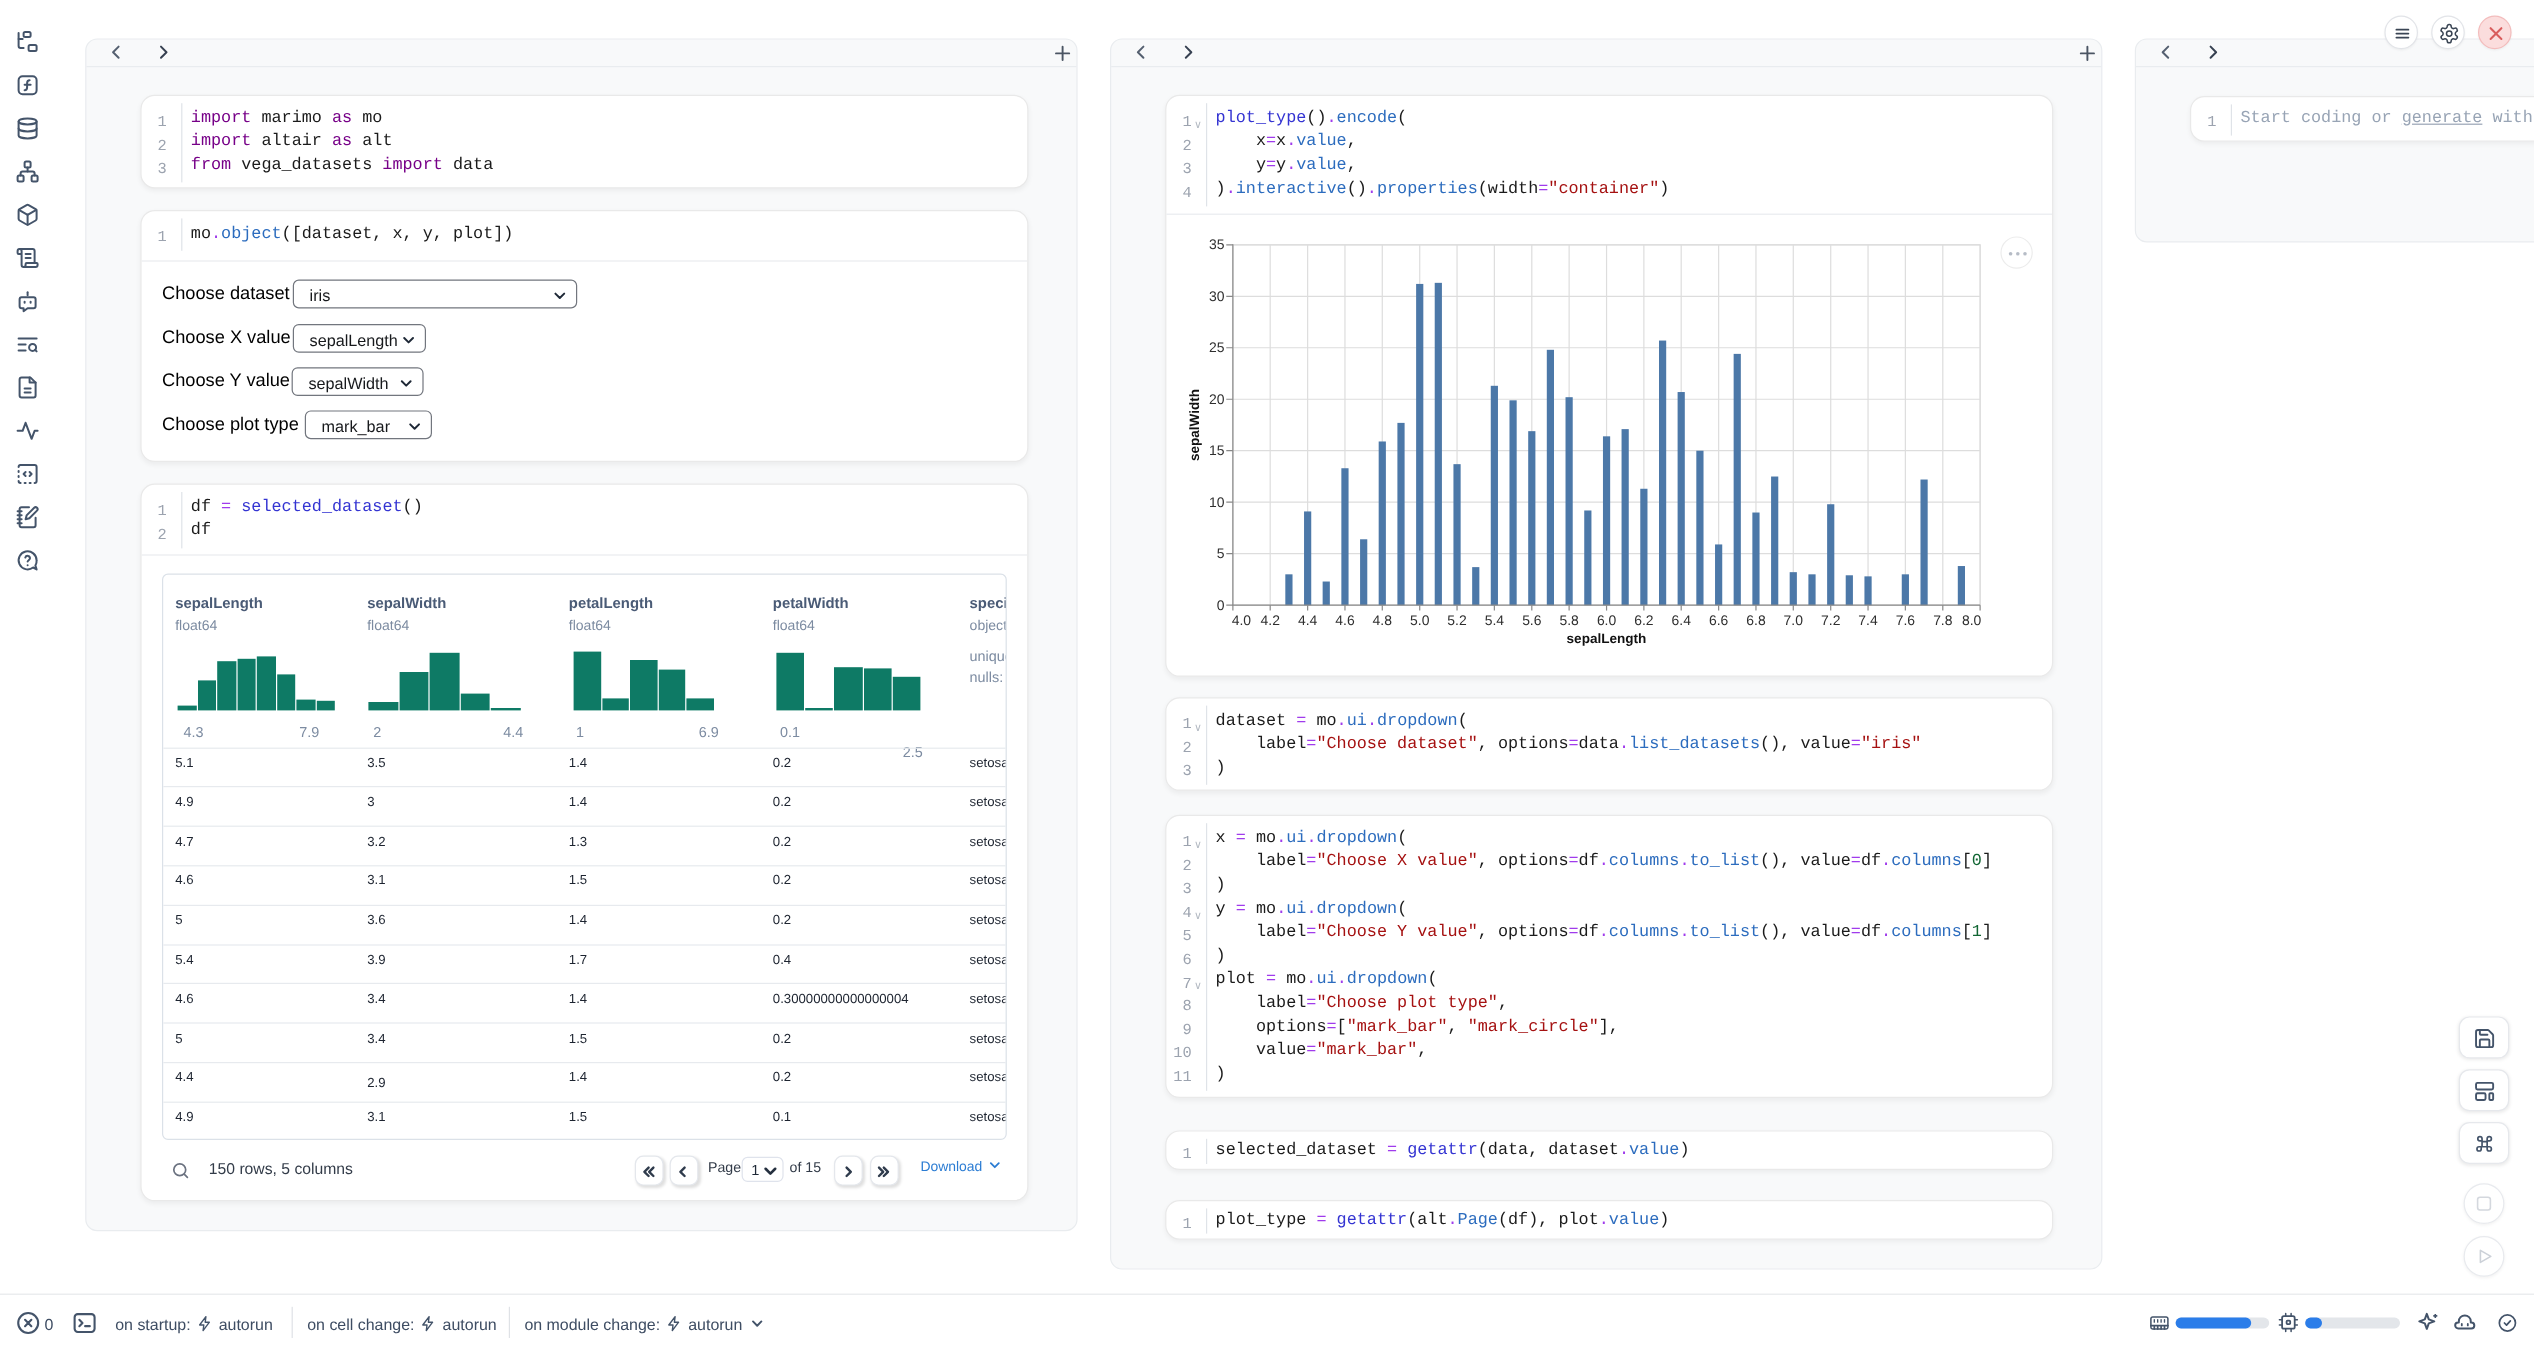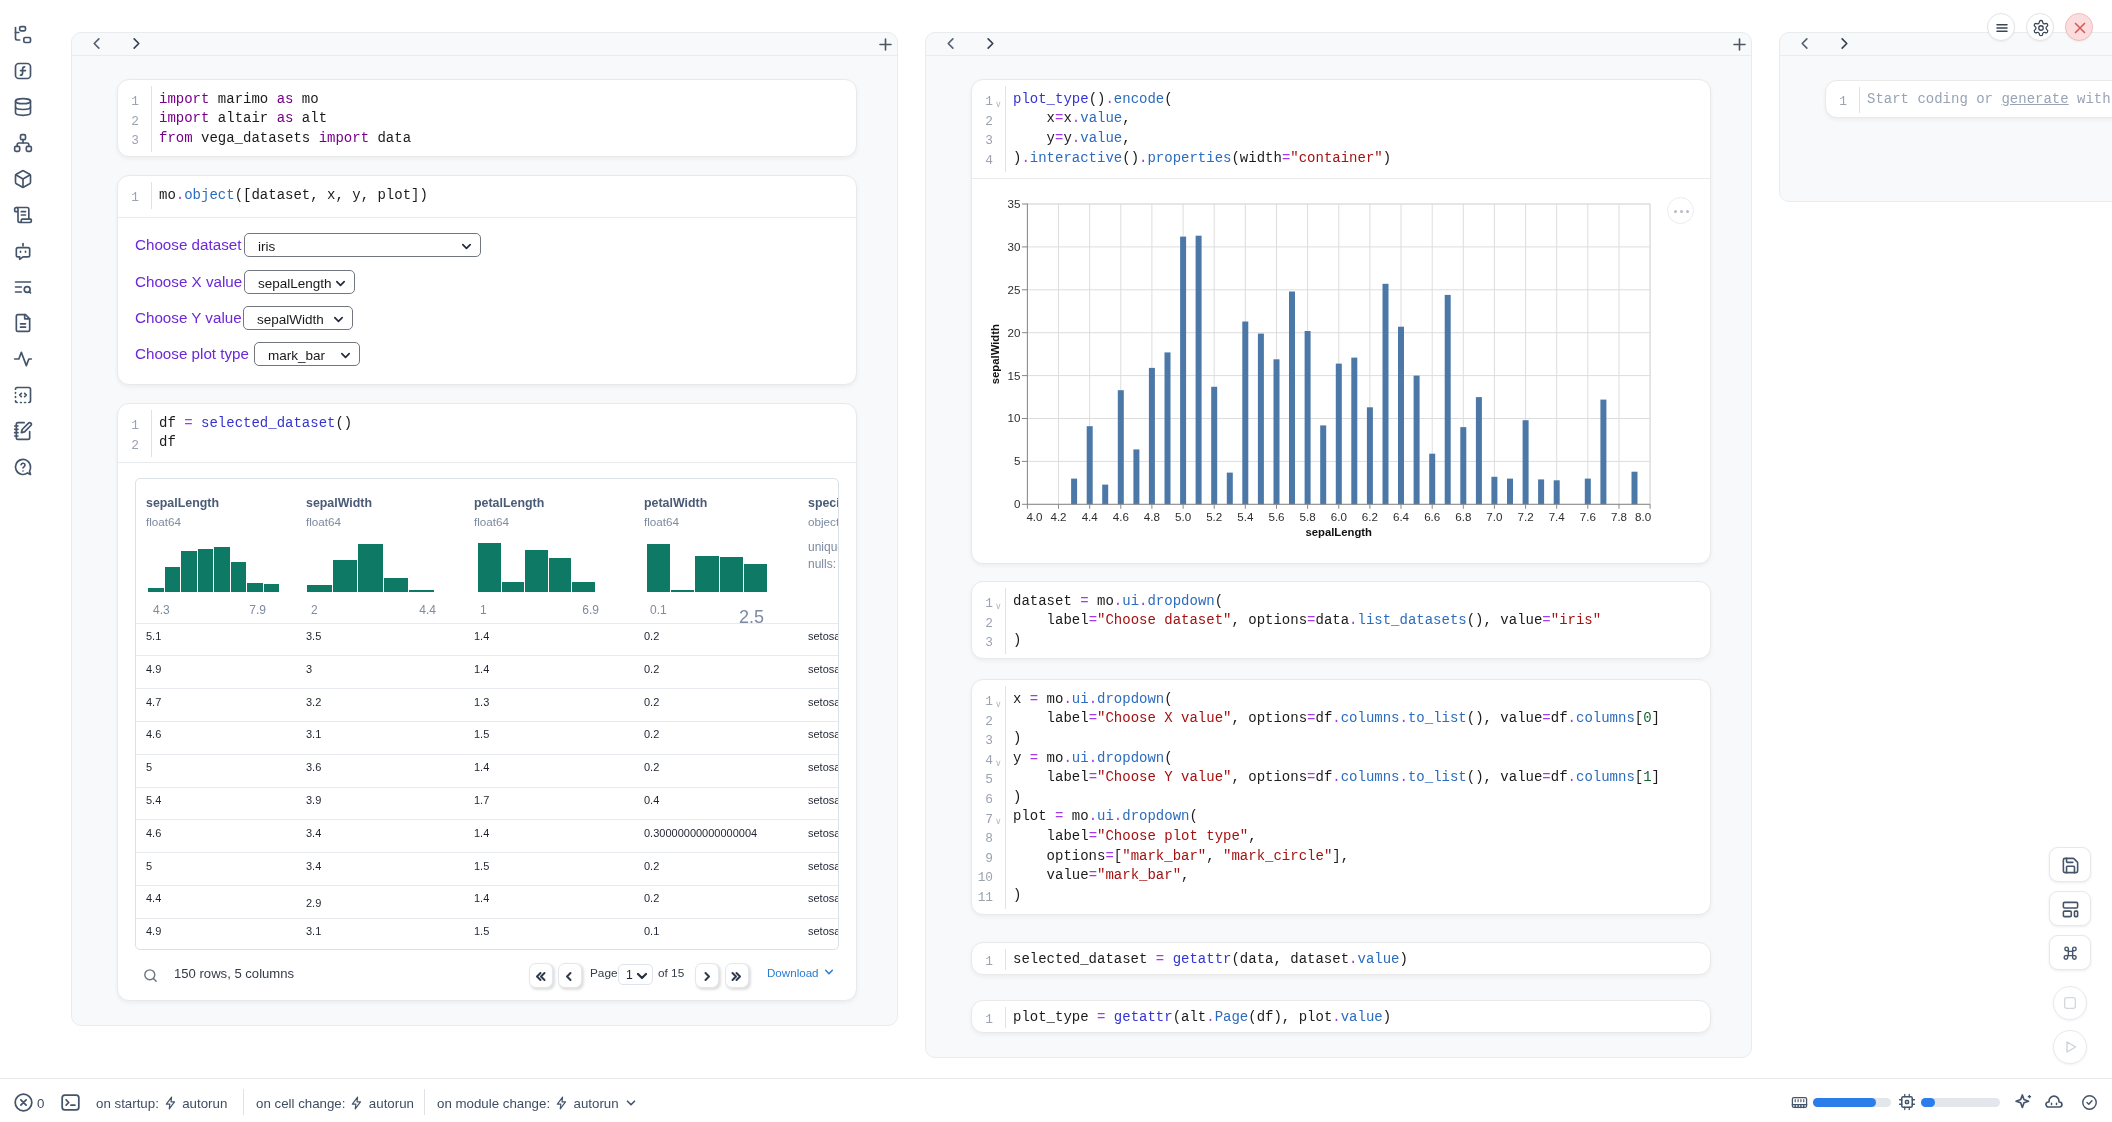"Choose dataset" .ddlab { color: #6d28d9 -> #000000 }
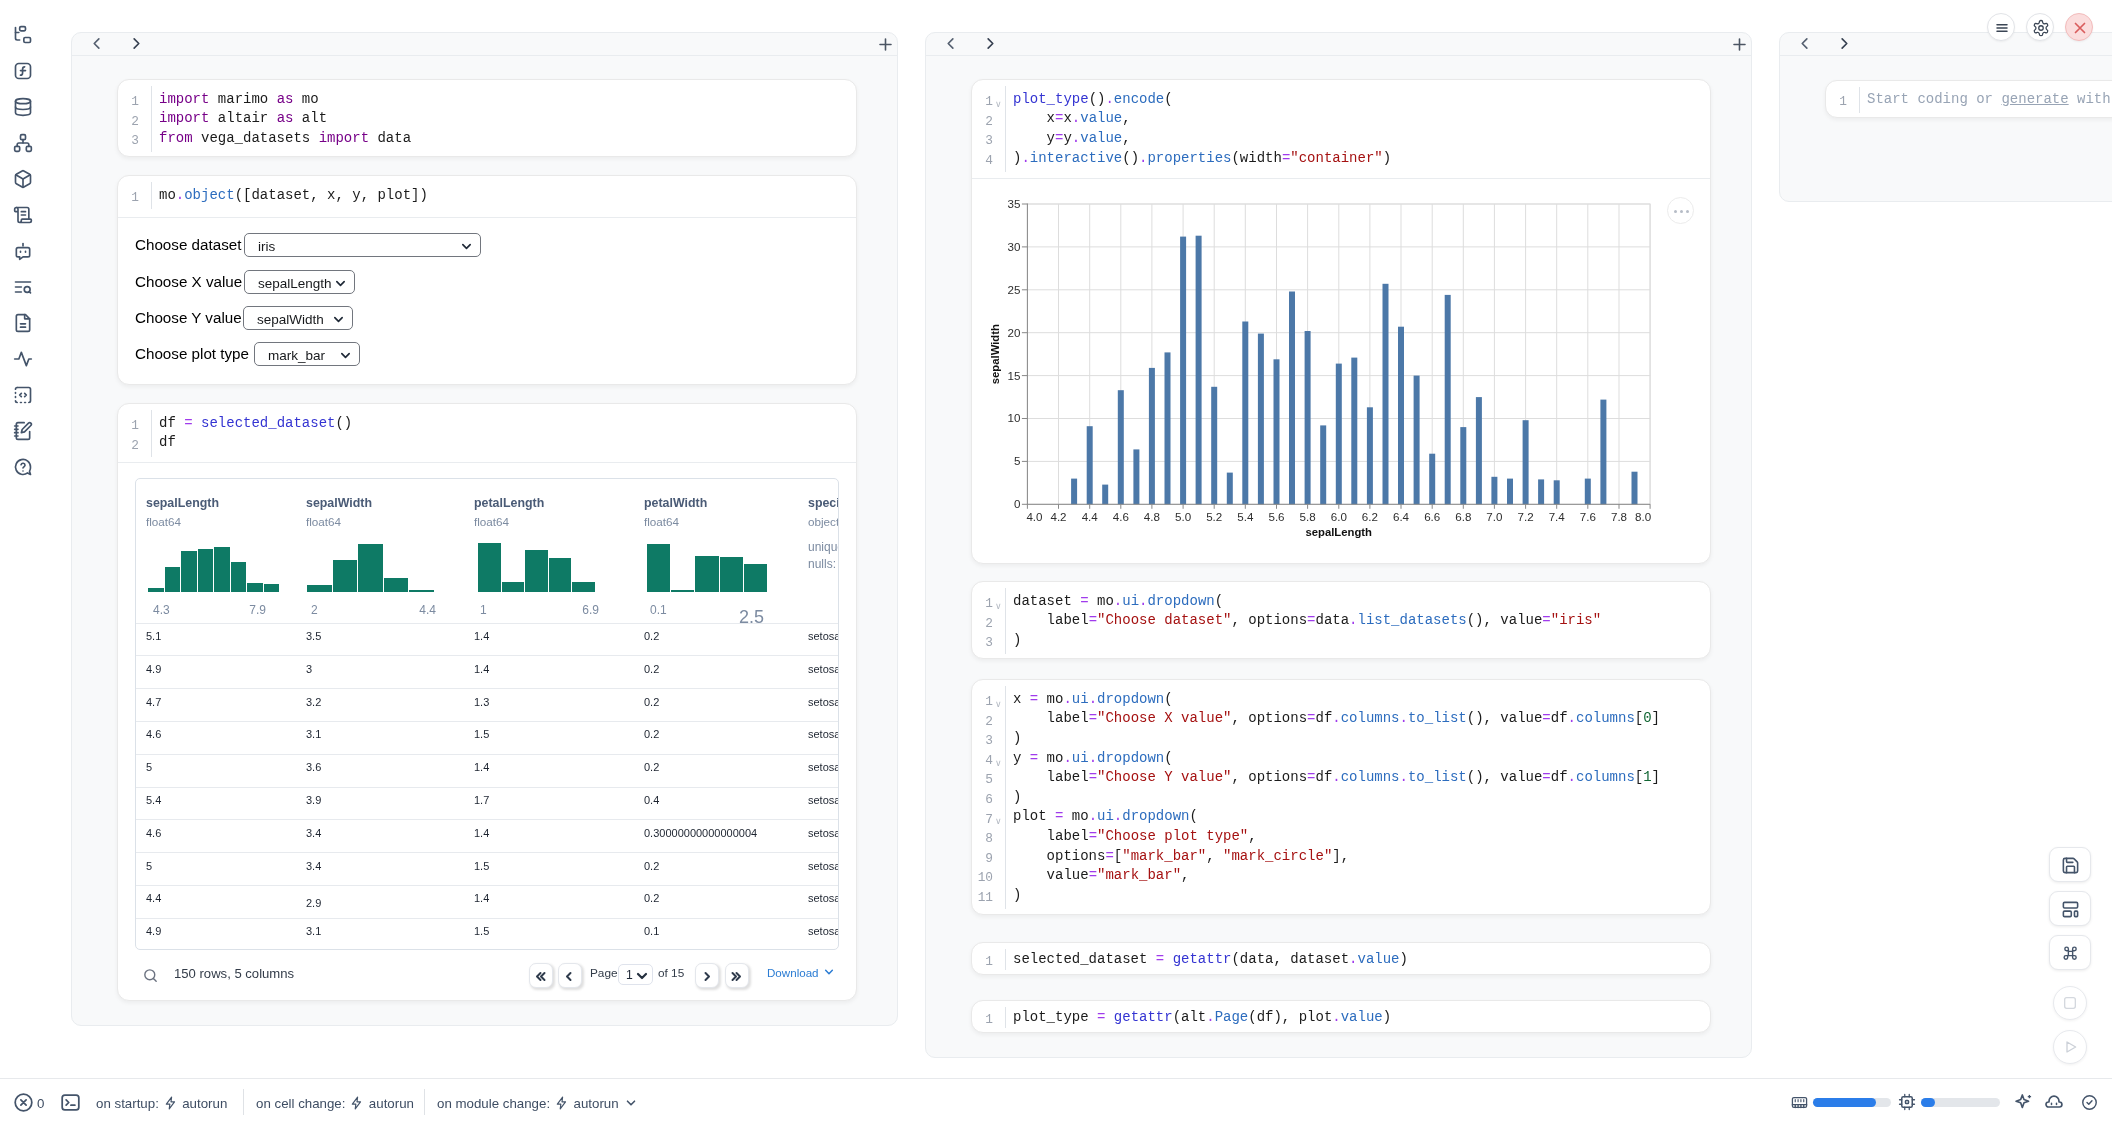"2.5" div.abs { font-size: 18px -> 12px; text-align: none -> right; top: 128px -> 141px }
